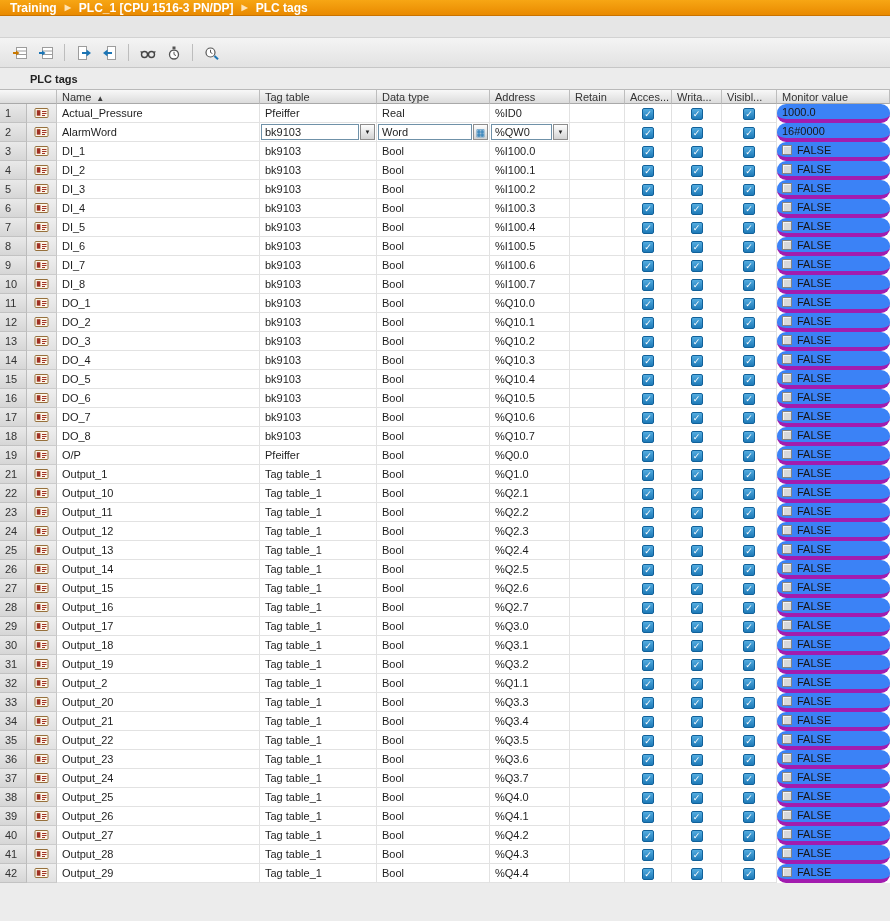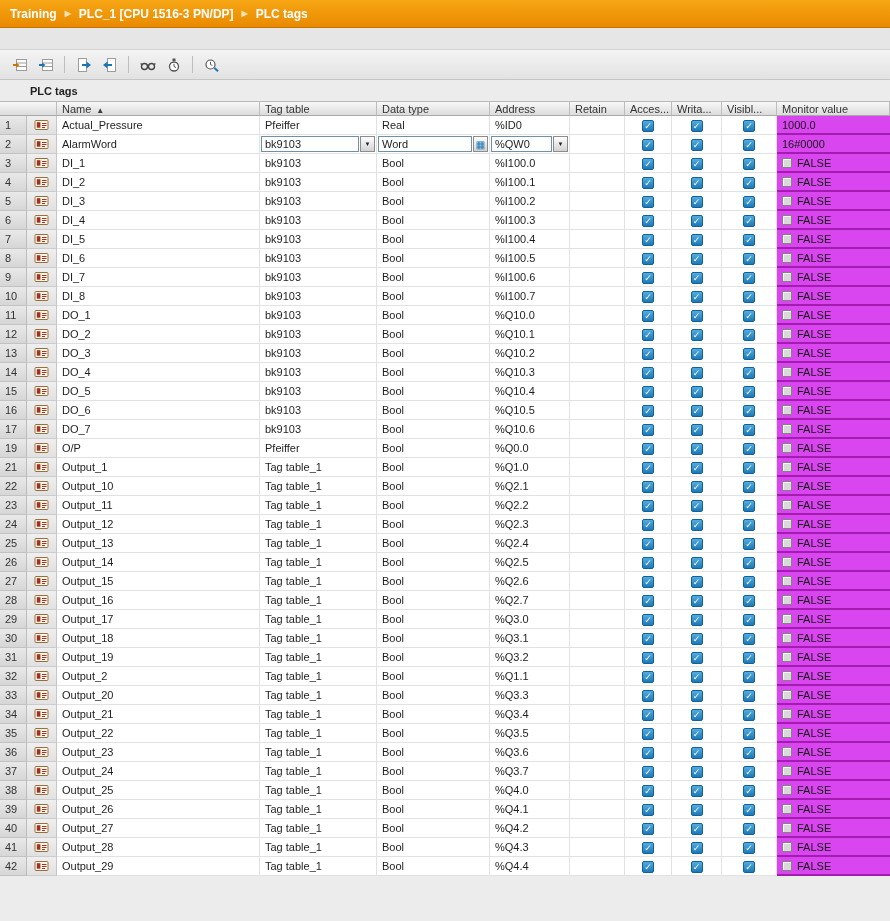"Training" .breadcrumb { height: 28px -> 16px }
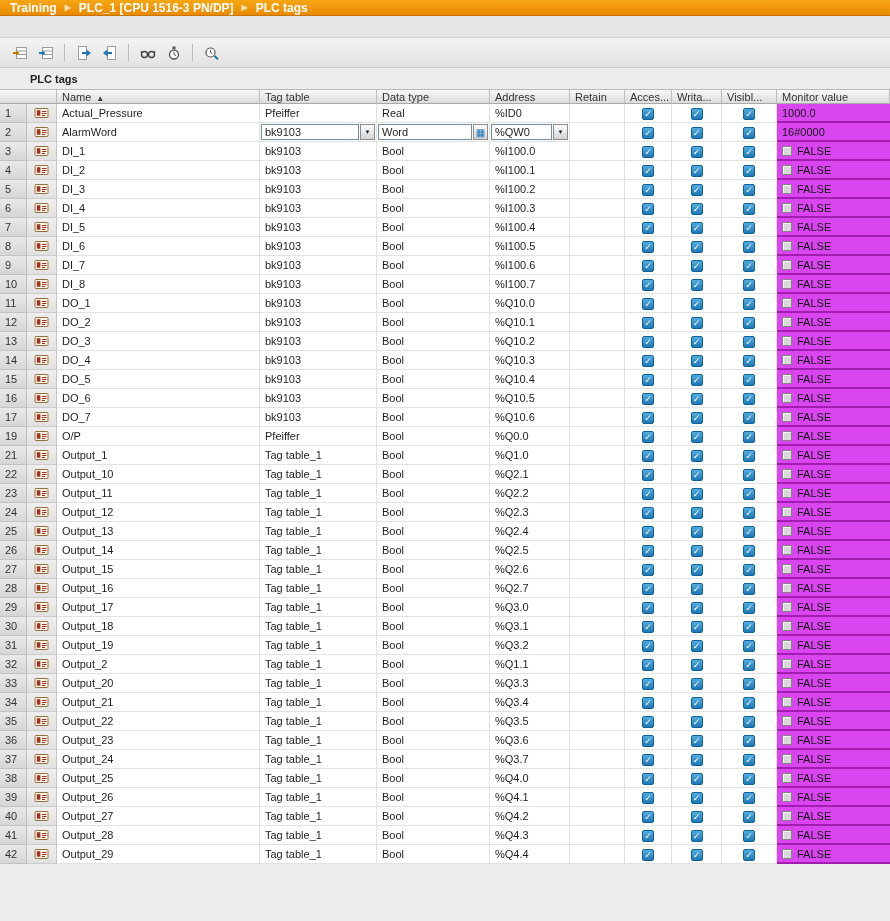"1000.0" tbody td.monitor { background: #d946ef -> #3b82f6; border-bottom: 2px solid #a21caf -> 4px solid #a21caf; border-radius: none -> 9px }
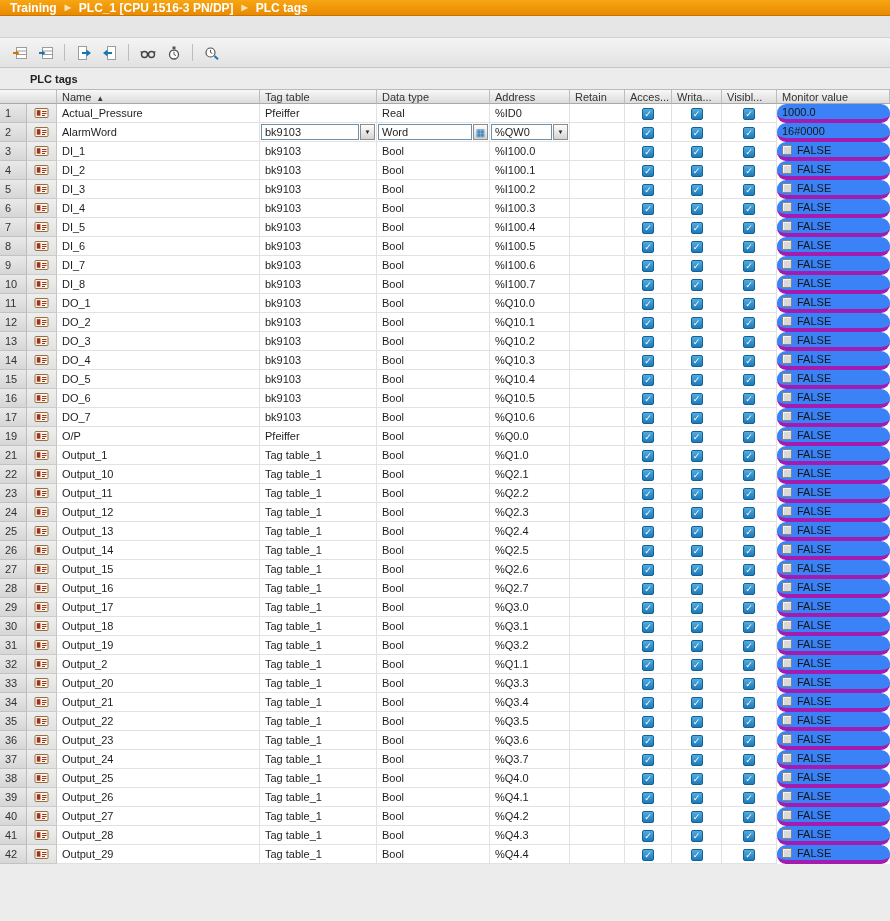"18" tr { html: none -> <tr> <td>18</td> <td> <svg> <rect></rect> <rect></rect> <path></path> </svg> </td> <td>DO_8</td> <td>bk9103</td> <td>Bool</td> <td>%Q10.7</td> <td></td> <td><span>✓</span></td> <td><span>✓</span></td> <td><span>✓</span></td> <td><span></span>FALSE</td> </tr> }
